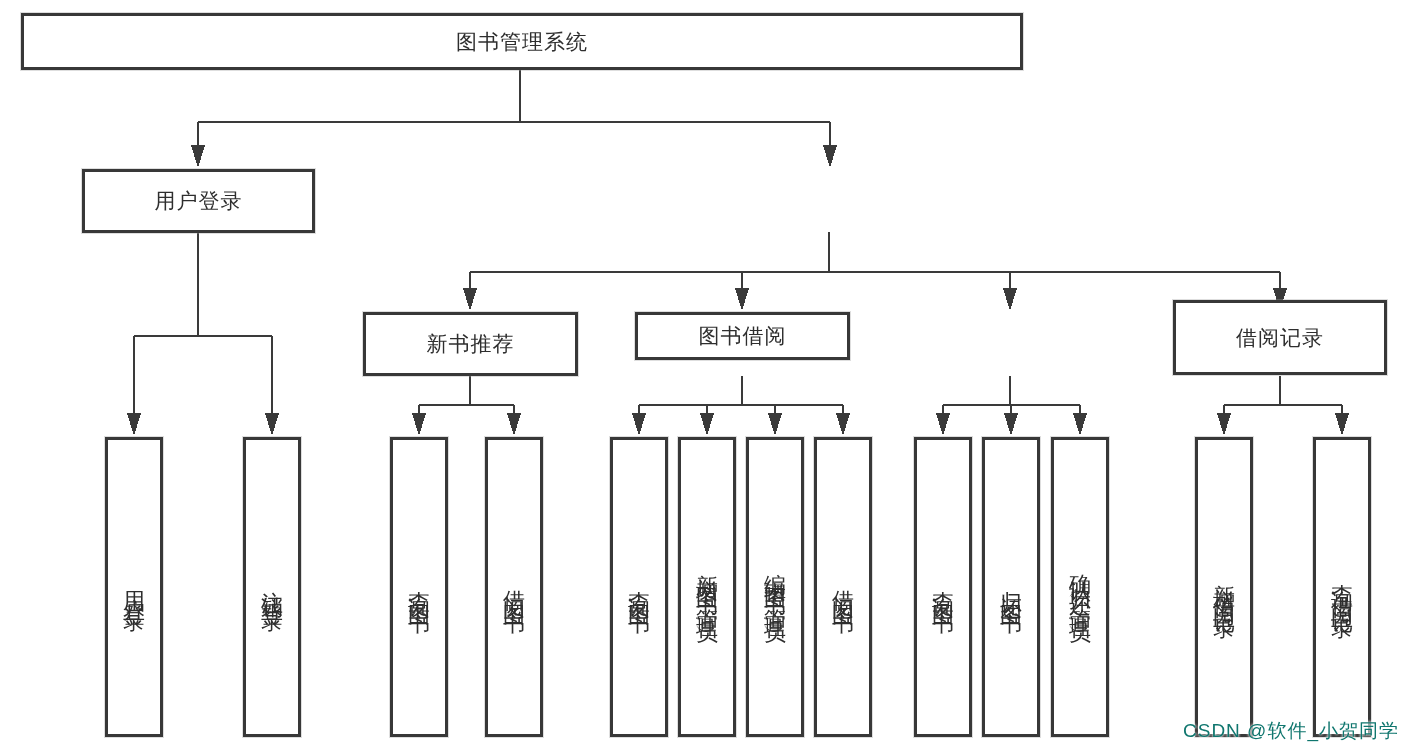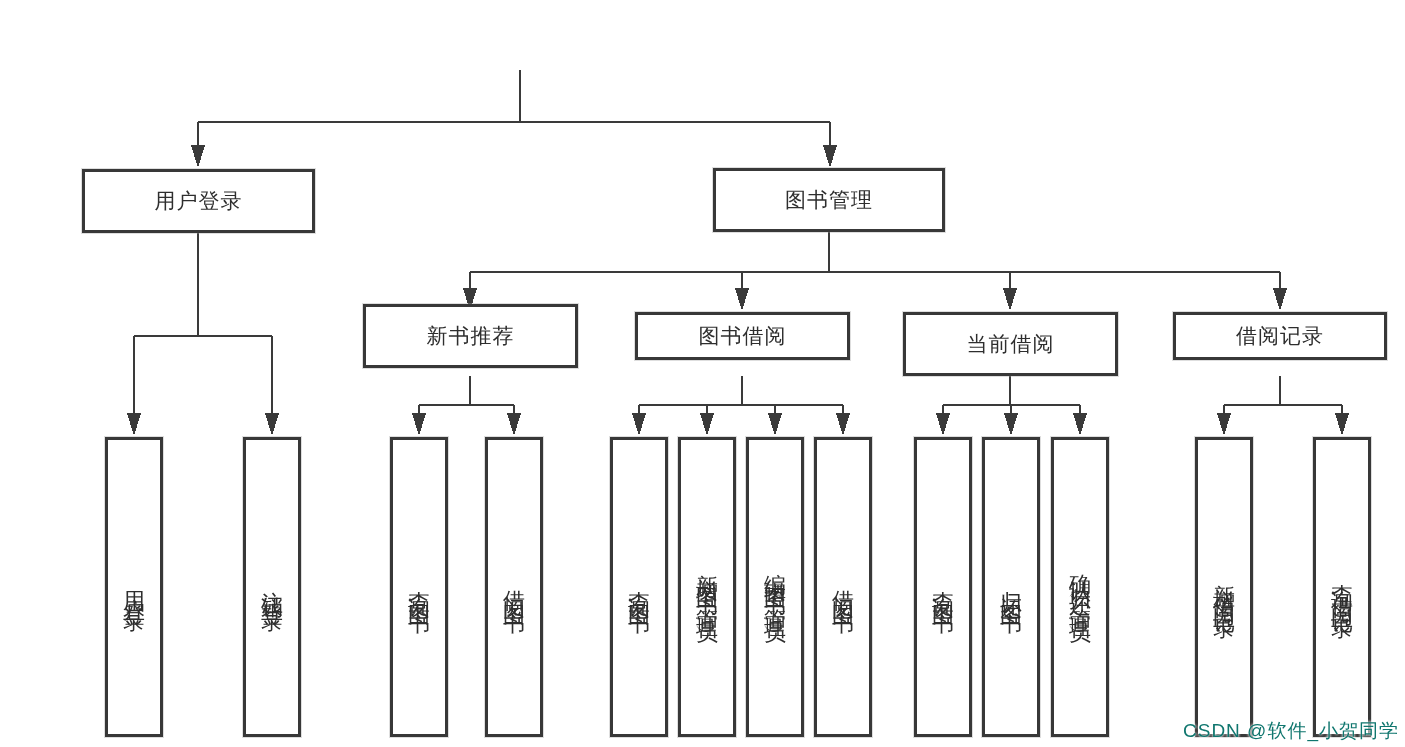"图书管理系统" div.node { html: none -> <div> <span>图书管理系统</span> </div> }
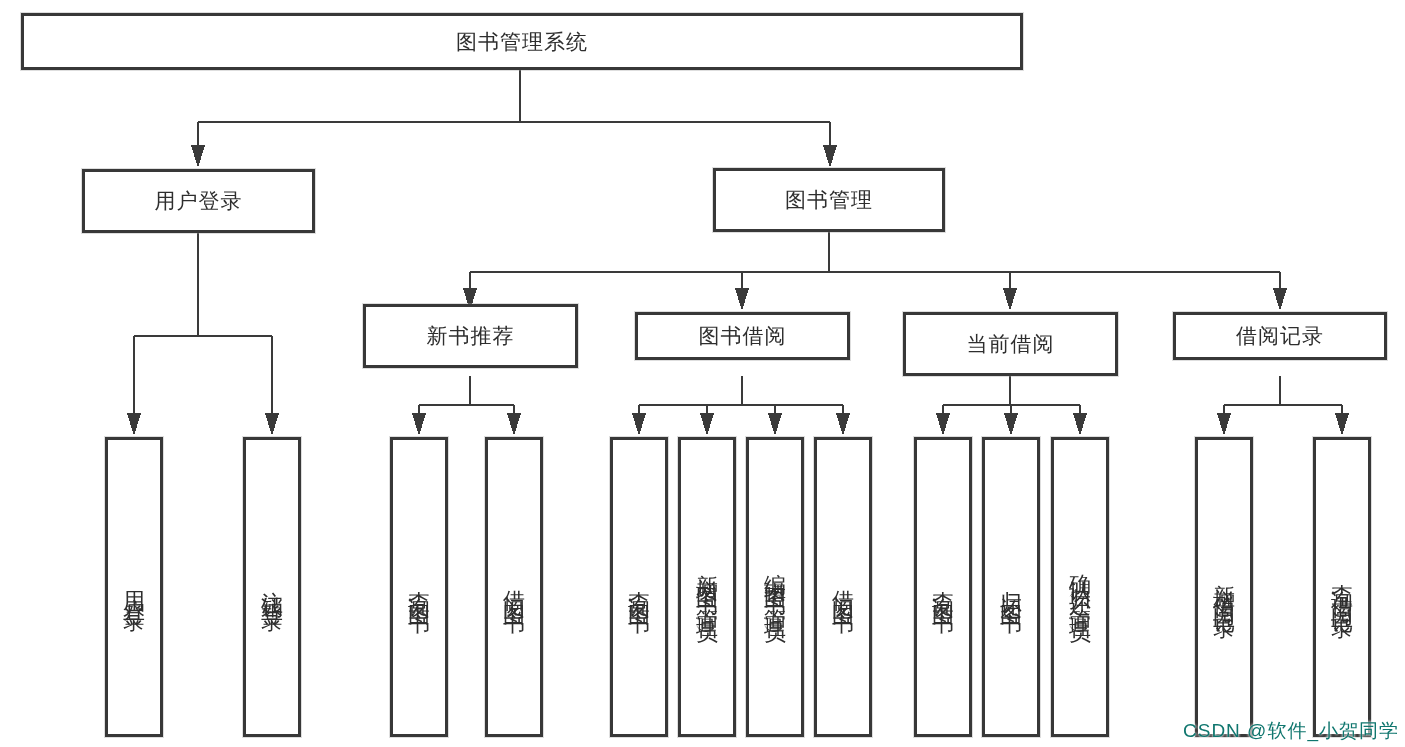"图书管理" div.node { html: <div> <span>图书管理</span> </div> -> none }
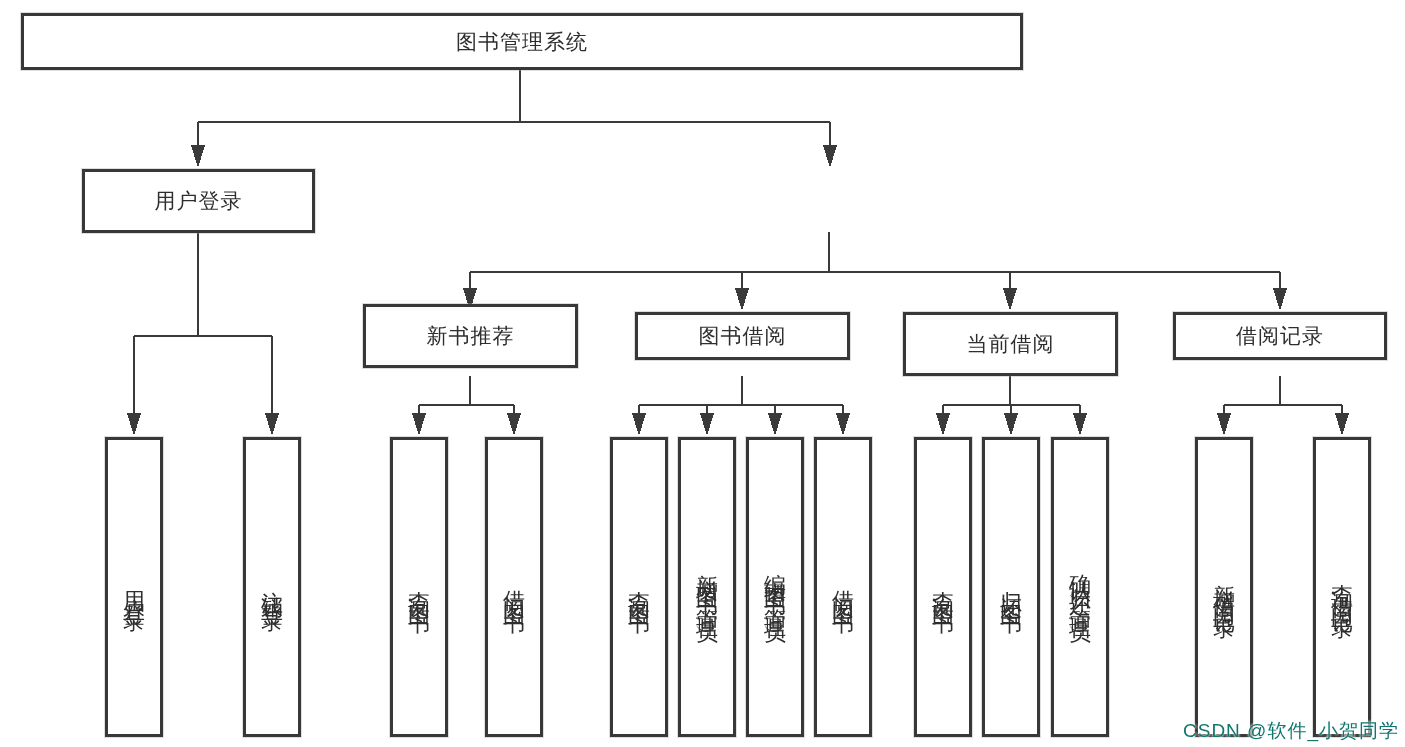"新书推荐" div.node { top: 304px -> 312px }
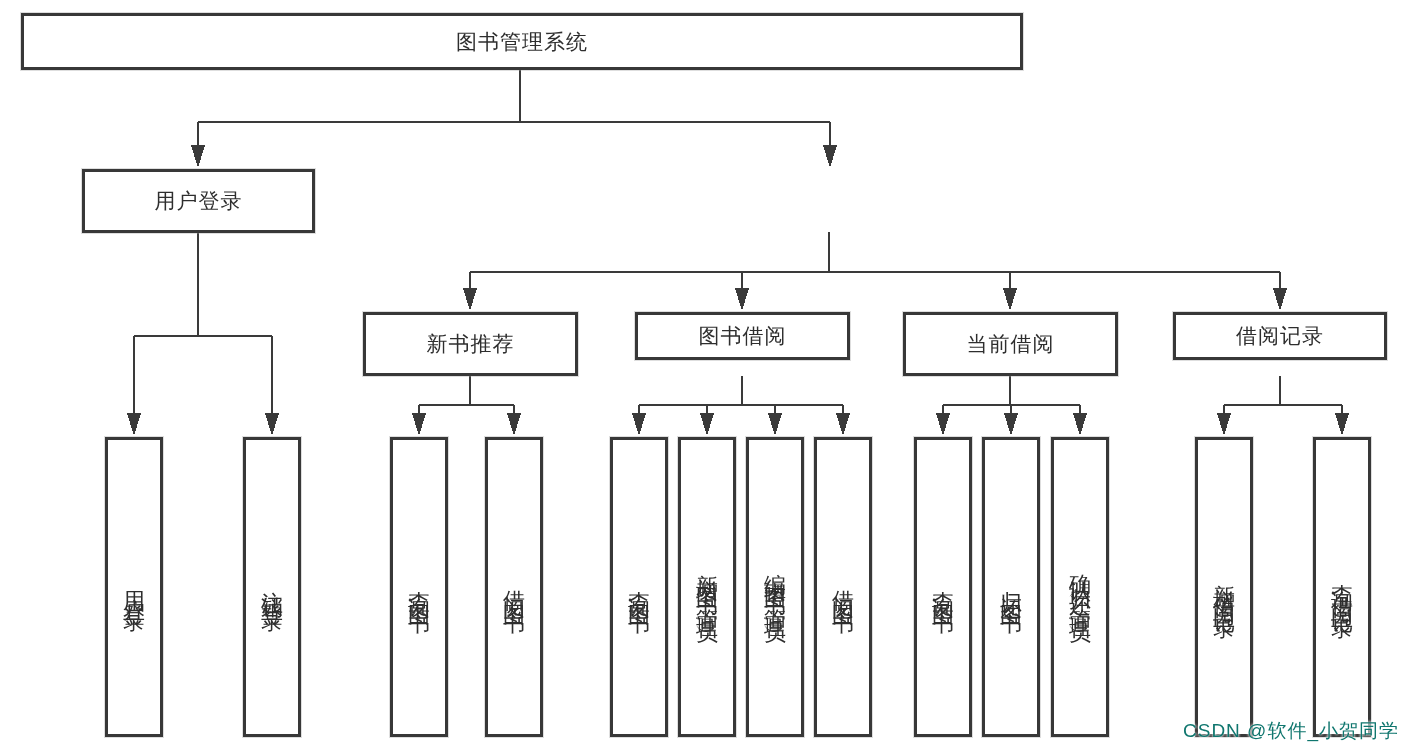"当前借阅" div.node { html: <div> <span>当前借阅</span> </div> -> none }
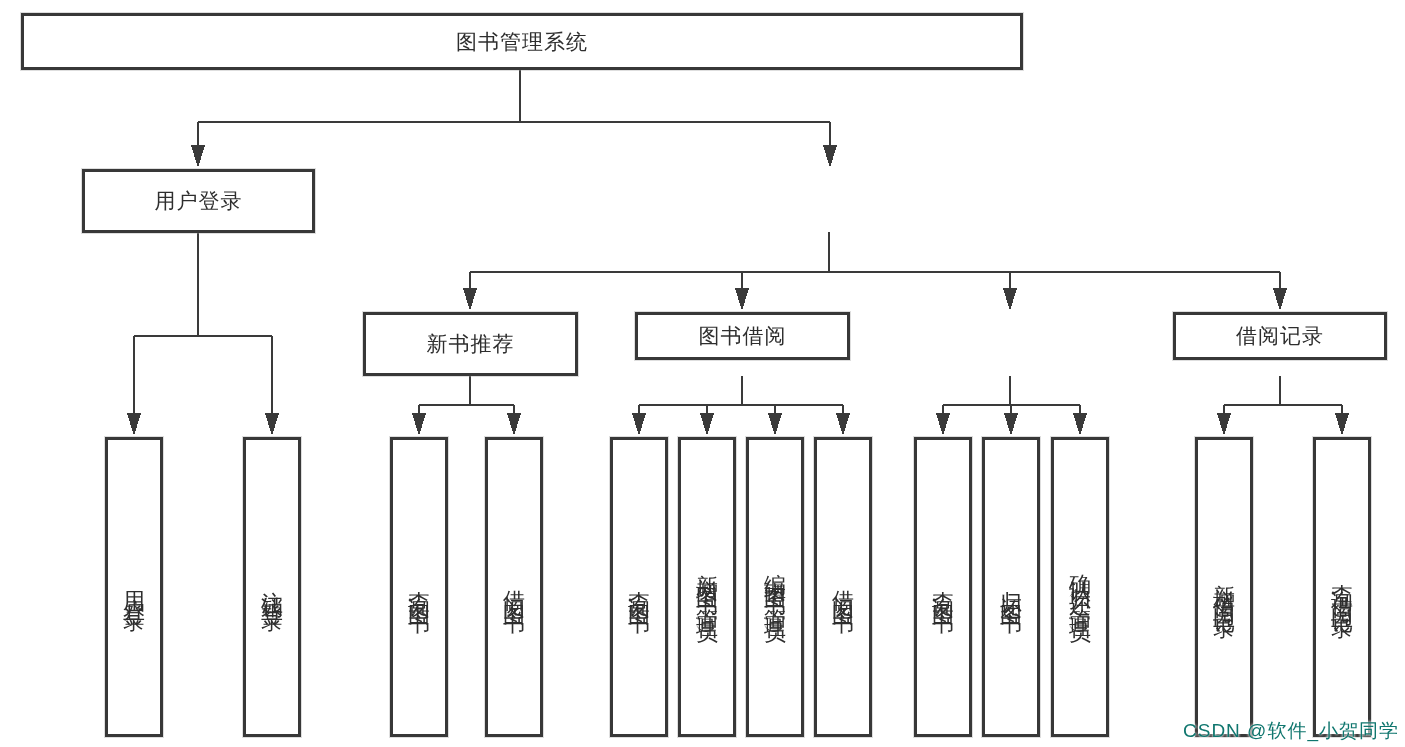"借阅记录" div.node { height: 48px -> 75px; top: 312px -> 300px }
